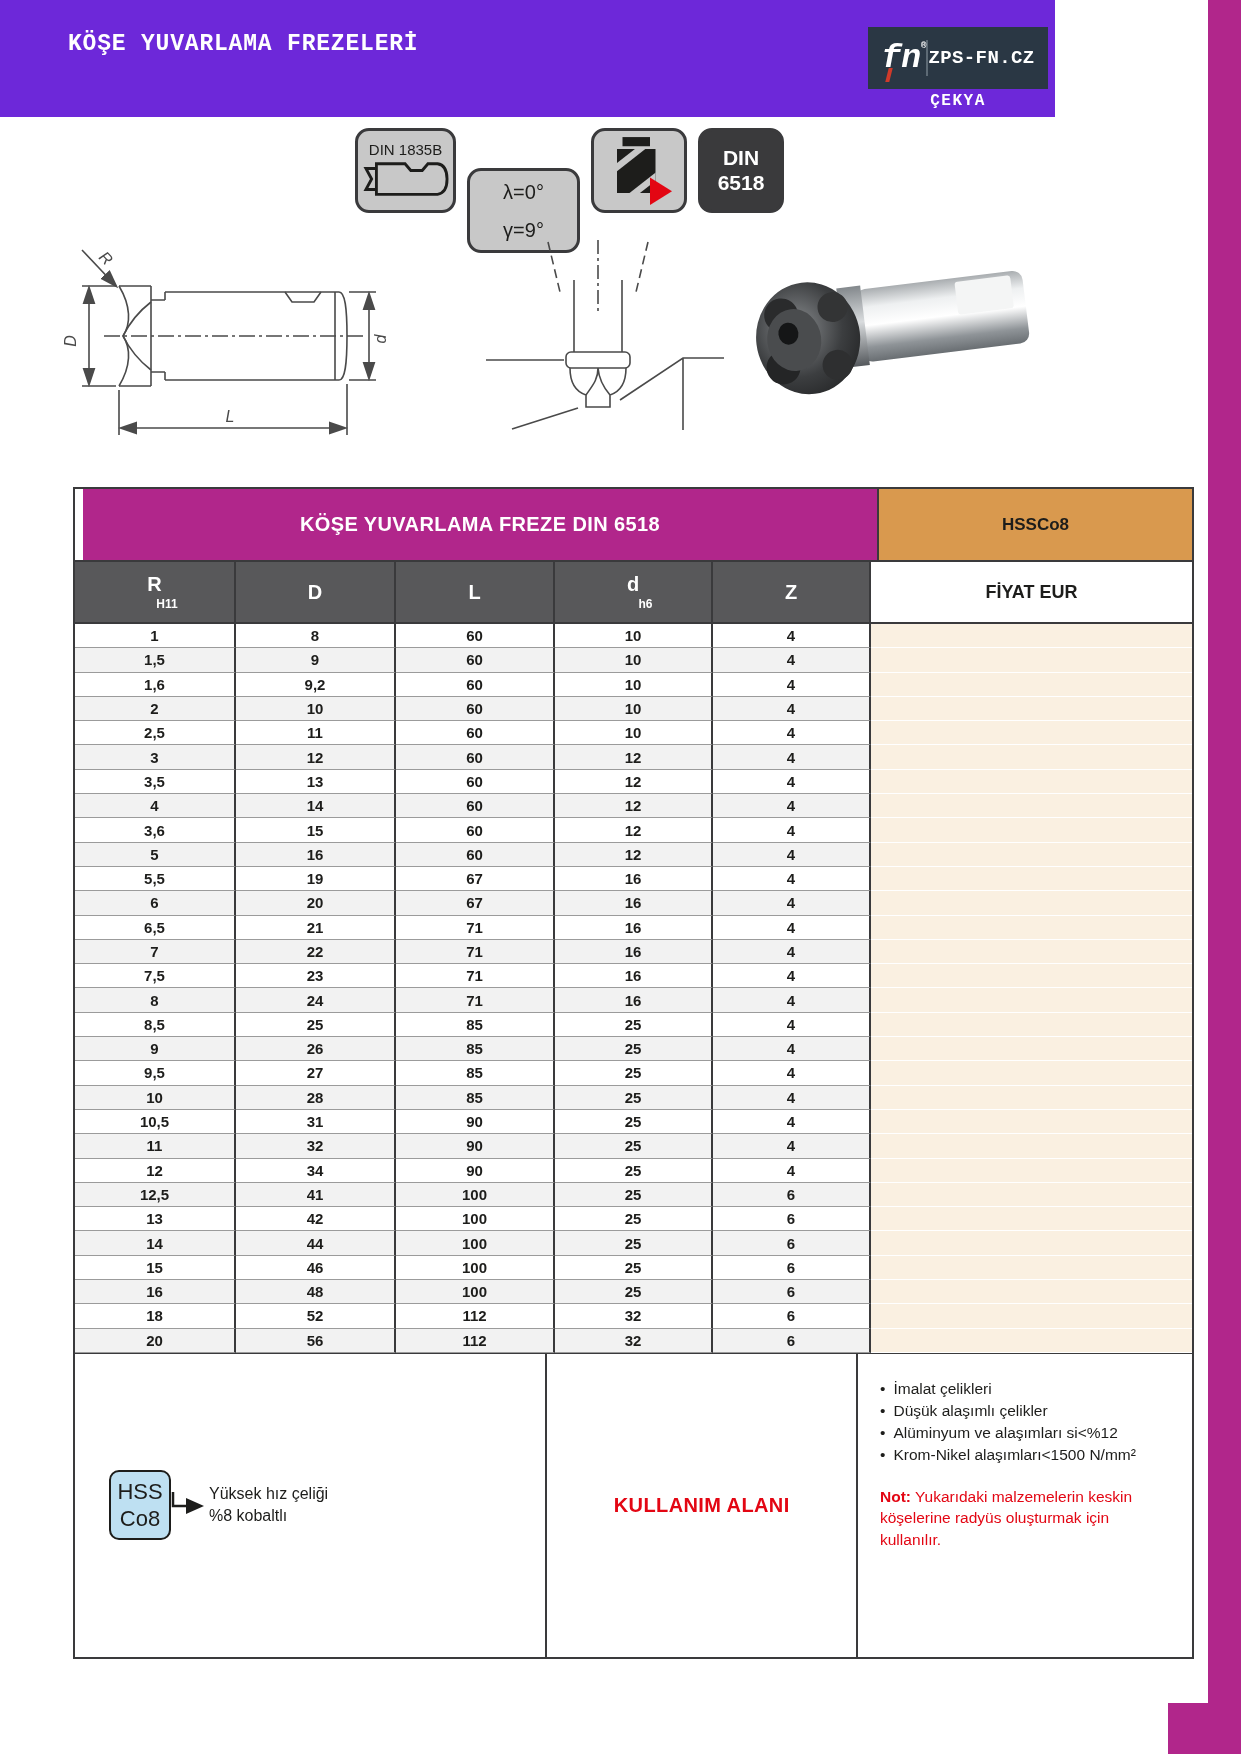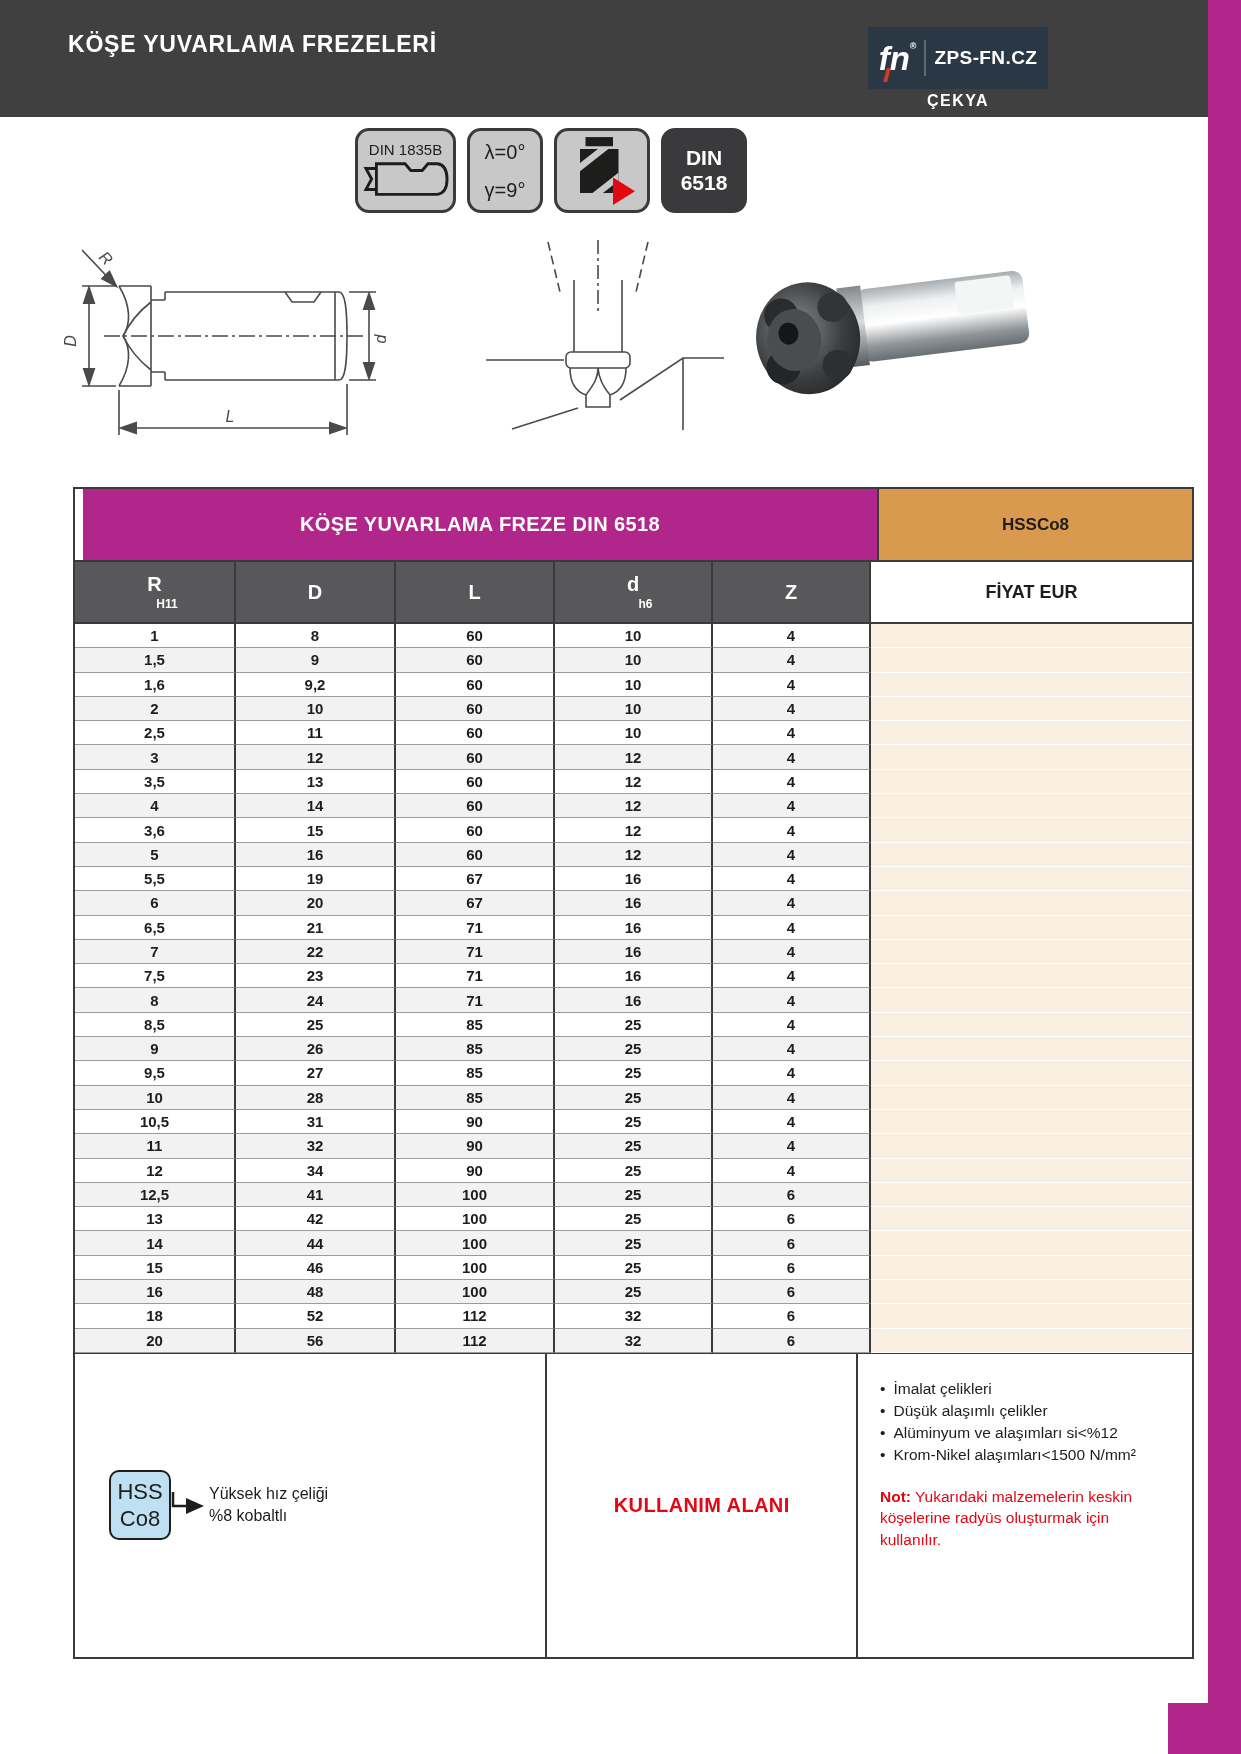"KÖŞE YUVARLAMA FREZELERİ" .header-band { background: #404040 -> #6d28d9; font-family: none -> Liberation Mono, monospace; width: 1241px -> 1055px }
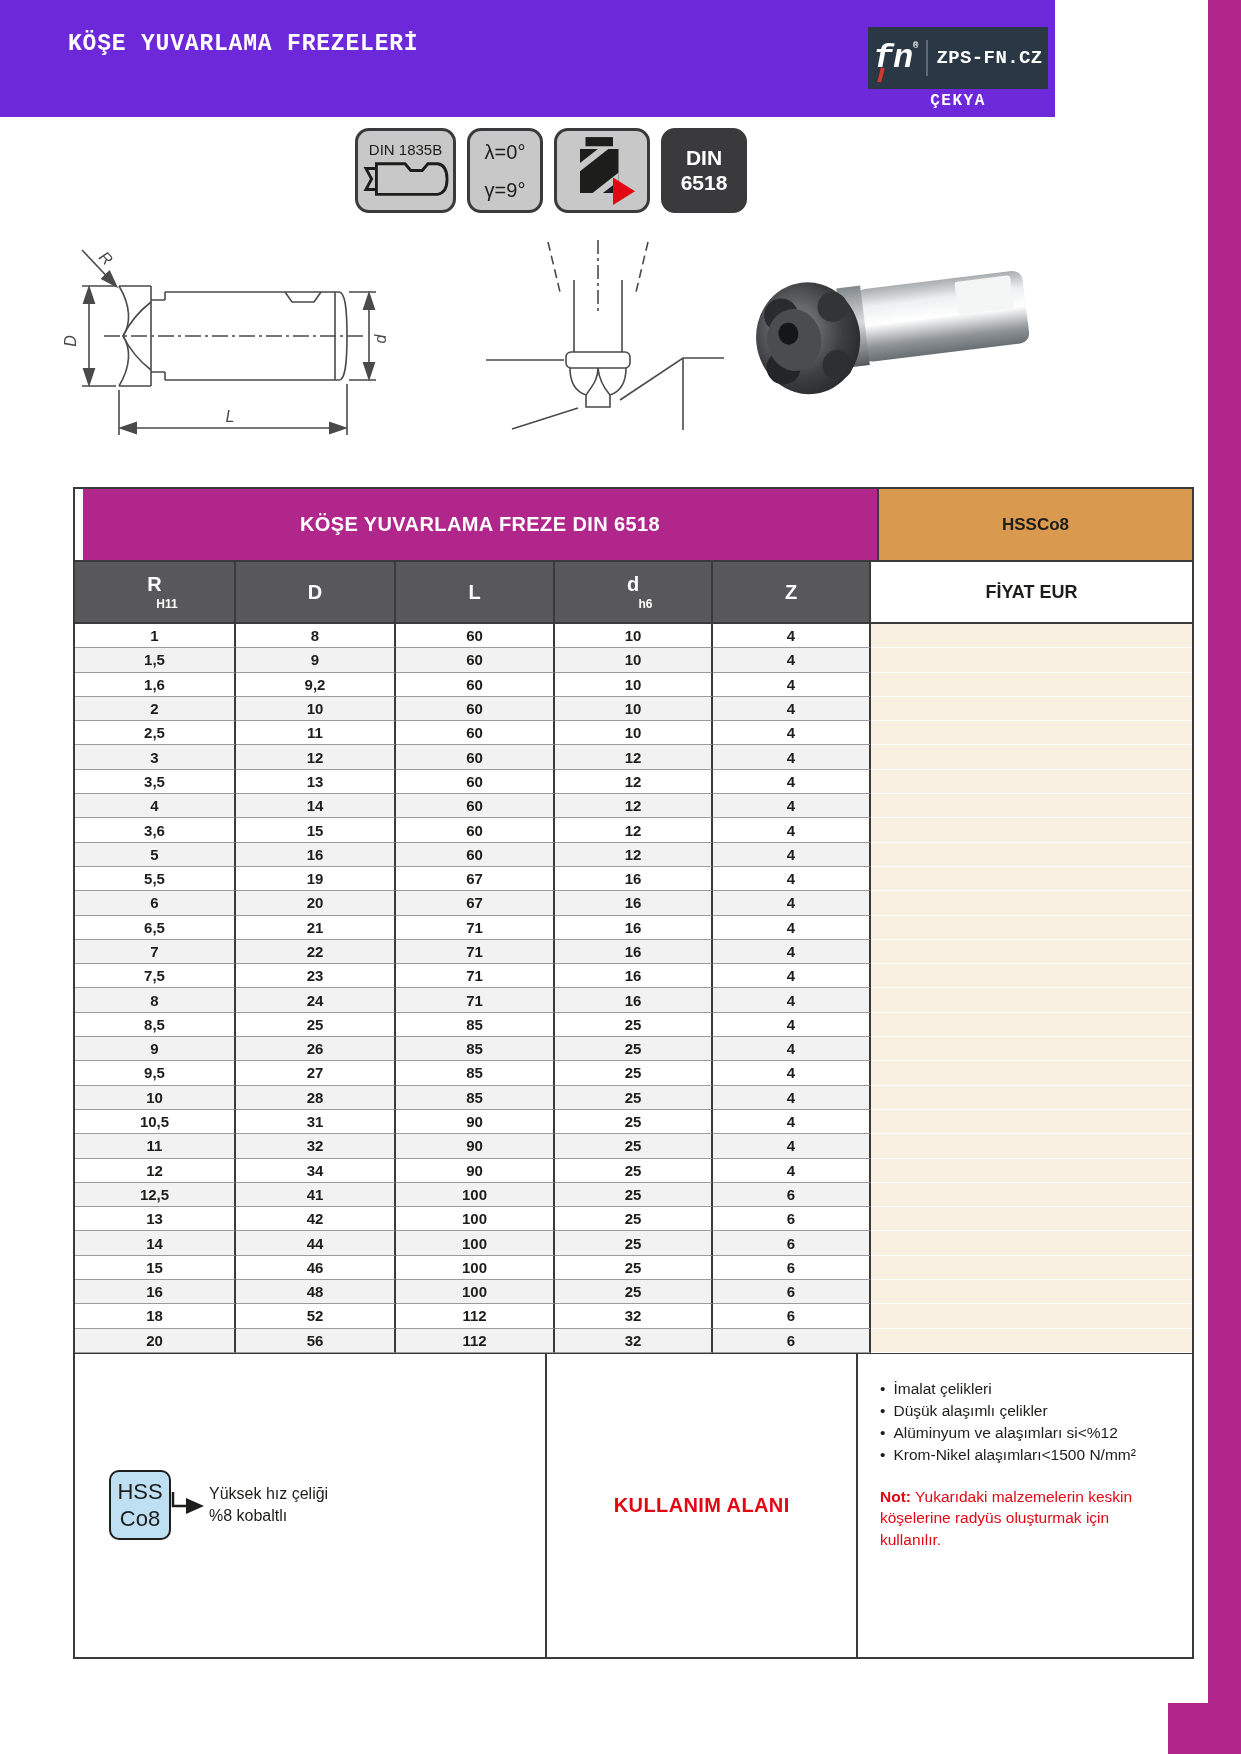"fn®" .logo-box { gap: 8px -> 0 }
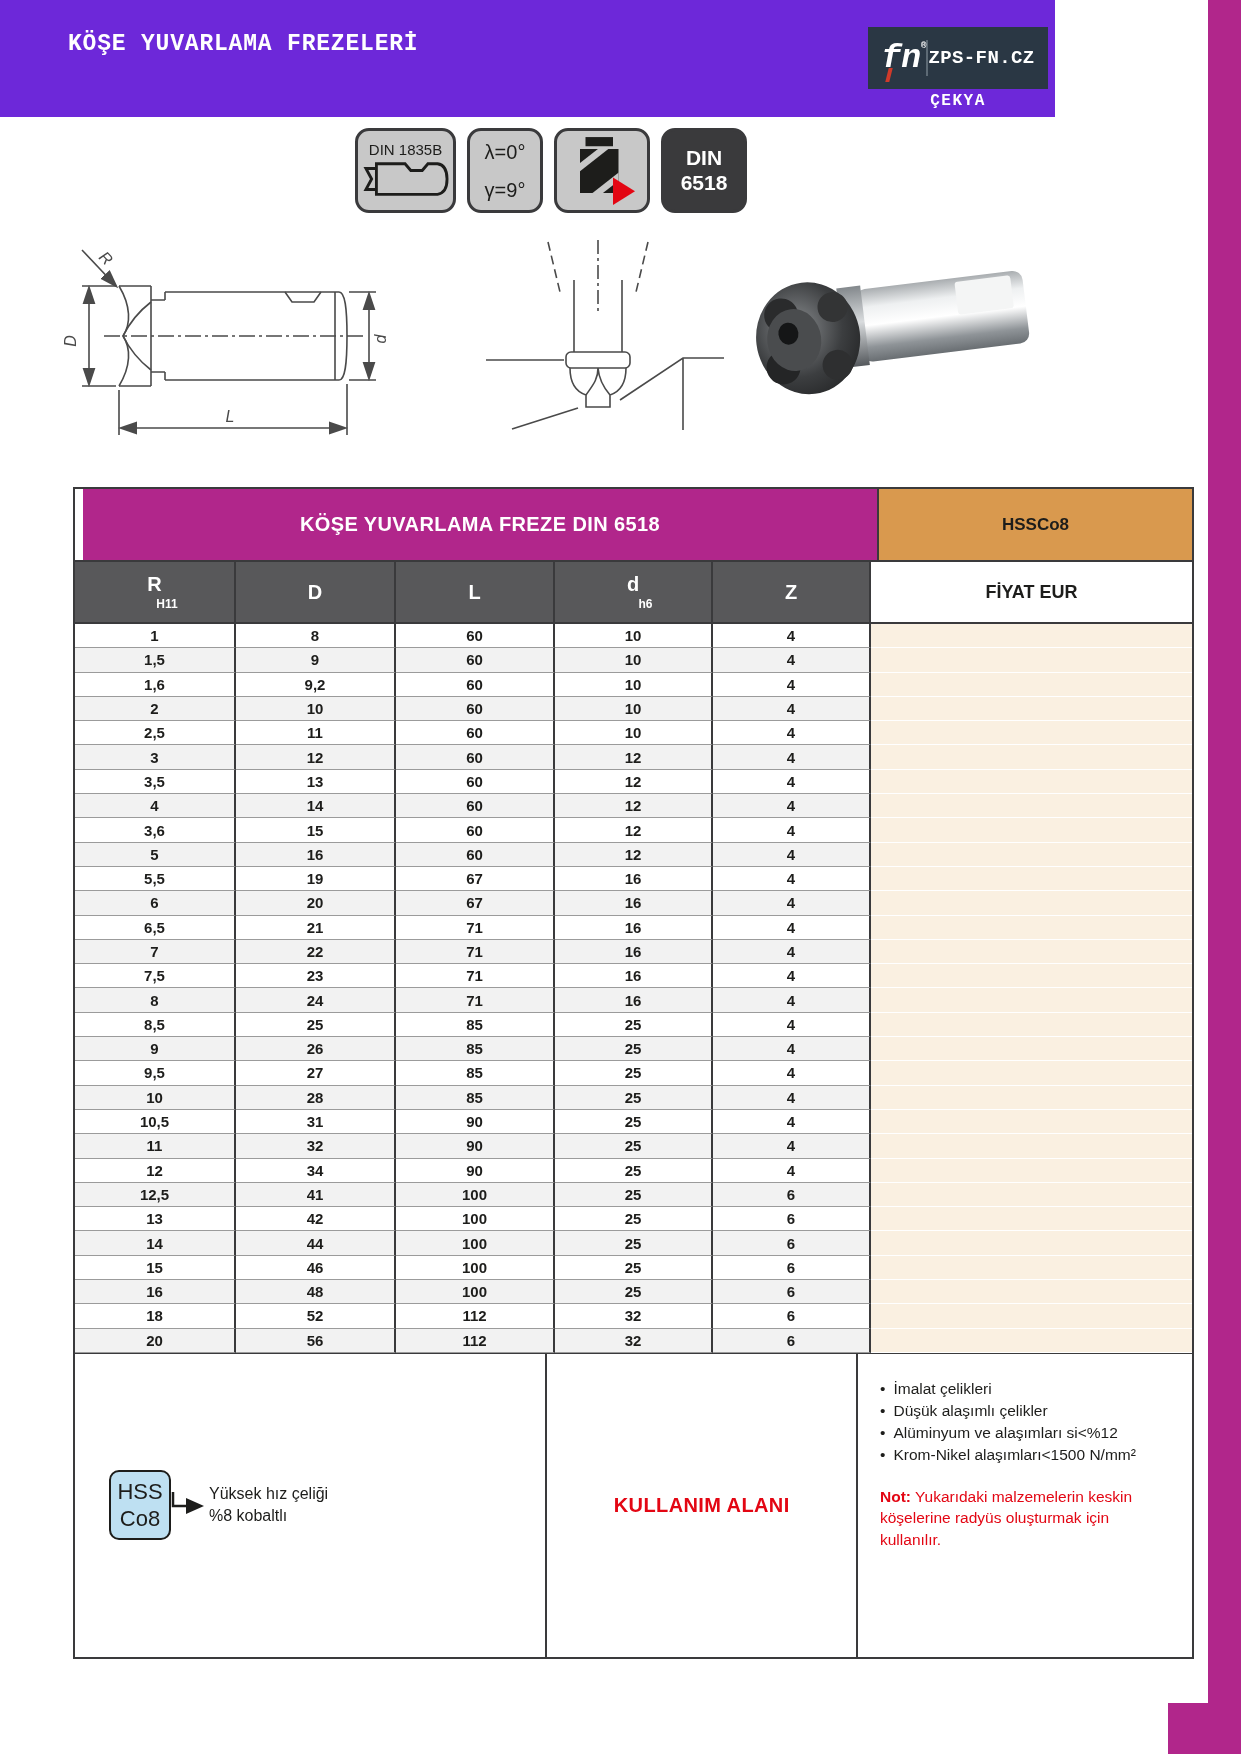"λ=0°" .badge-angles { margin-top: none -> 40px; width: 76px -> 113px }
